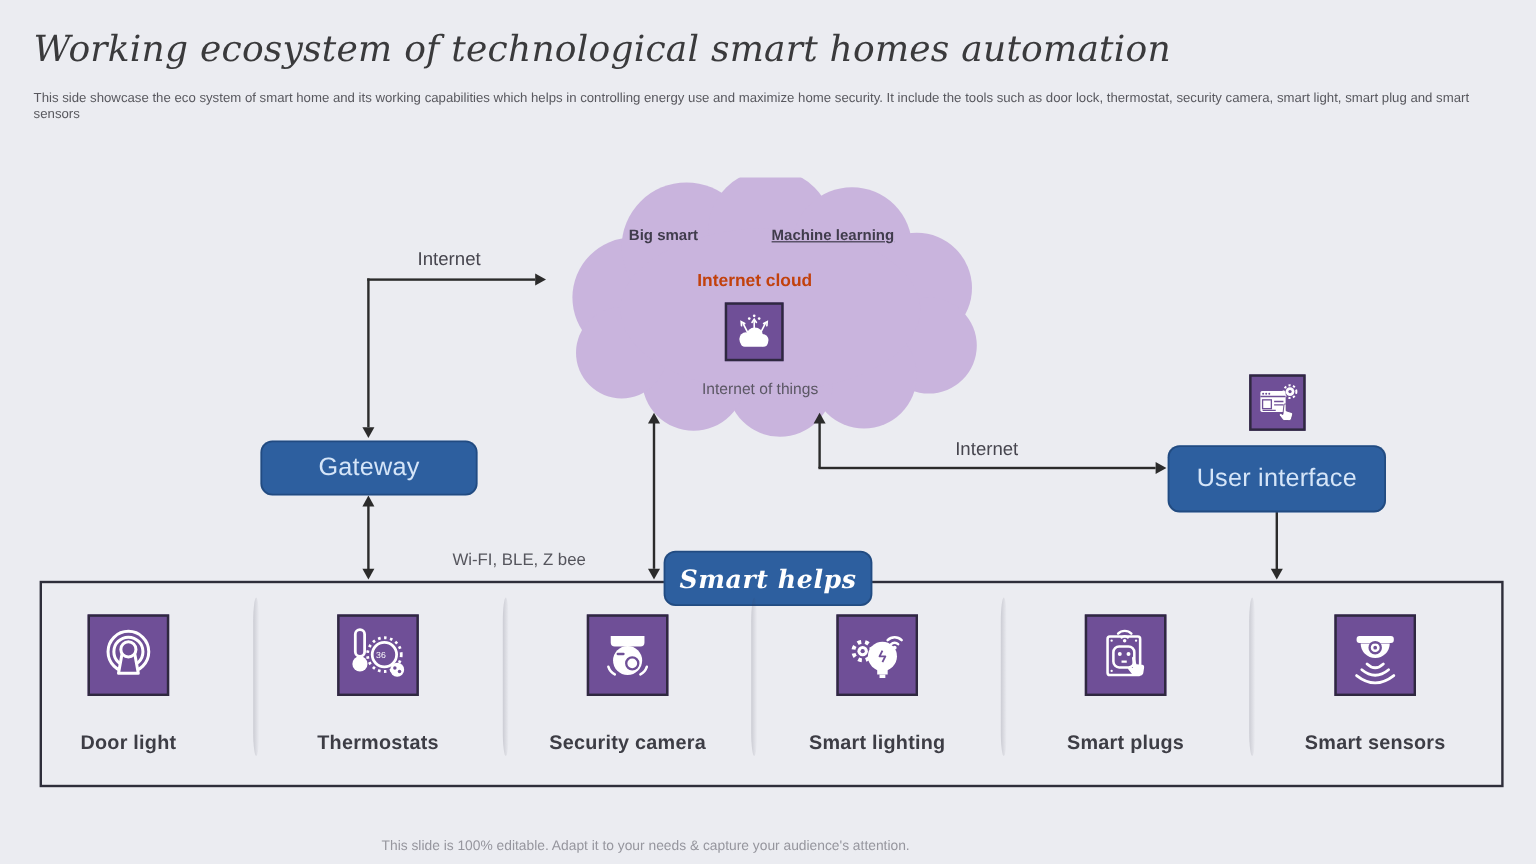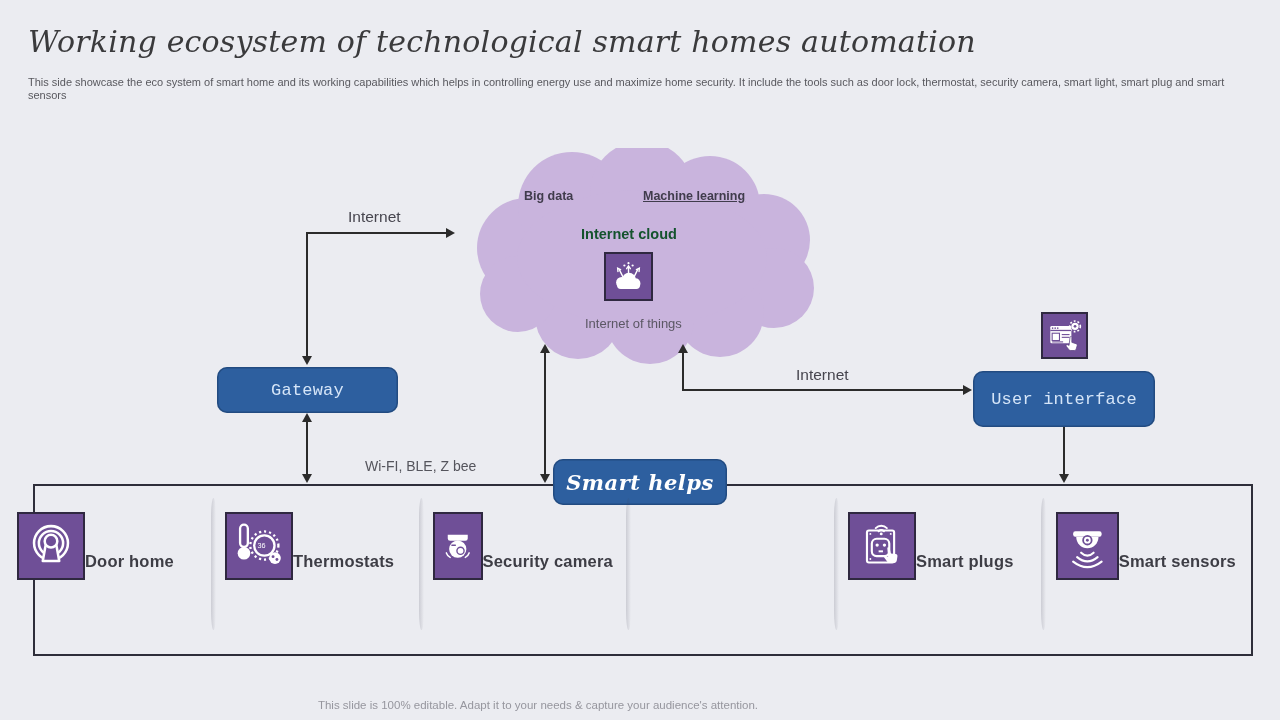"Big data" div.cloud-label { text: data -> smart }
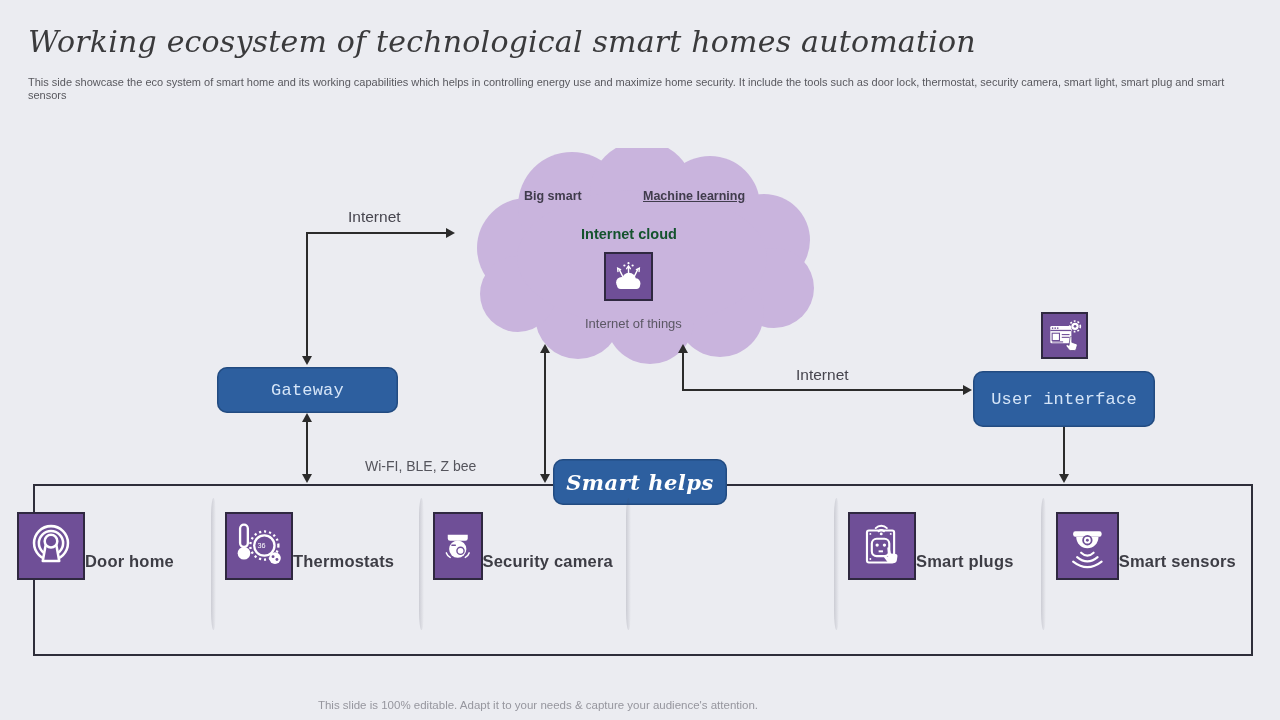"Internet cloud" .cloud-title { color: #14532d -> #c2410c }
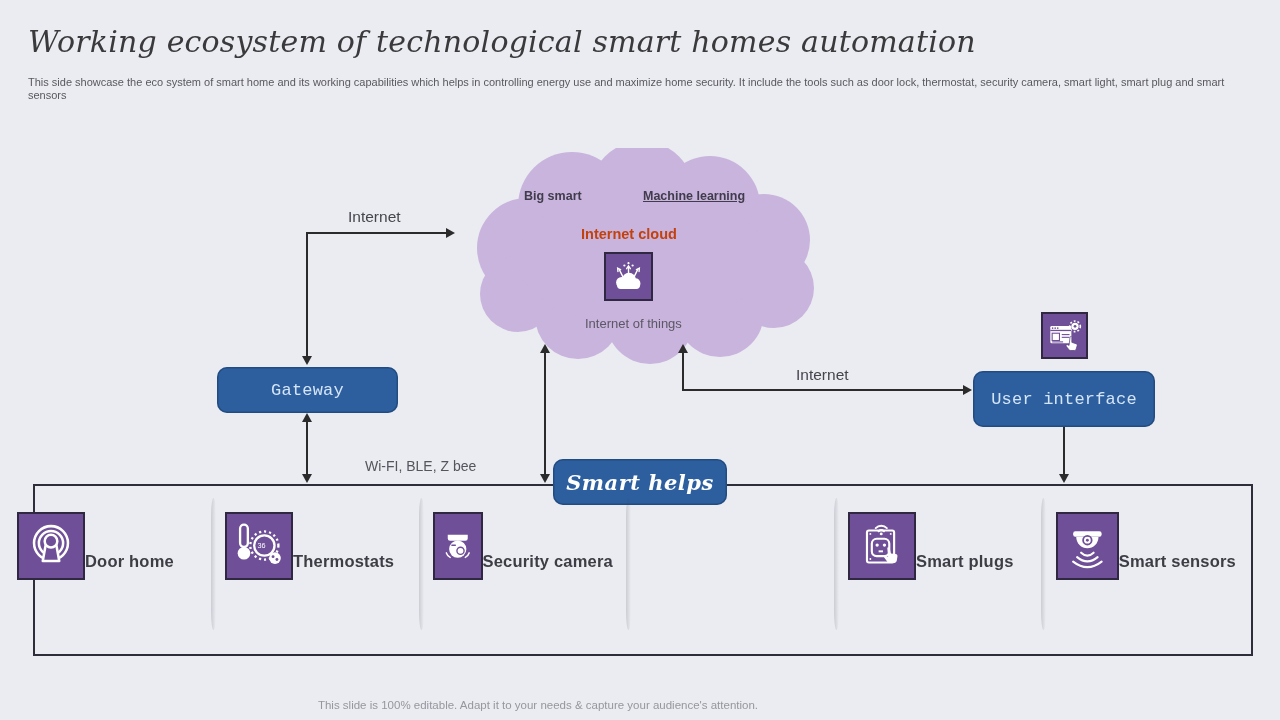"Gateway" .node { font-family: Liberation Mono, monospace -> none; font-size: 17px -> 21px }
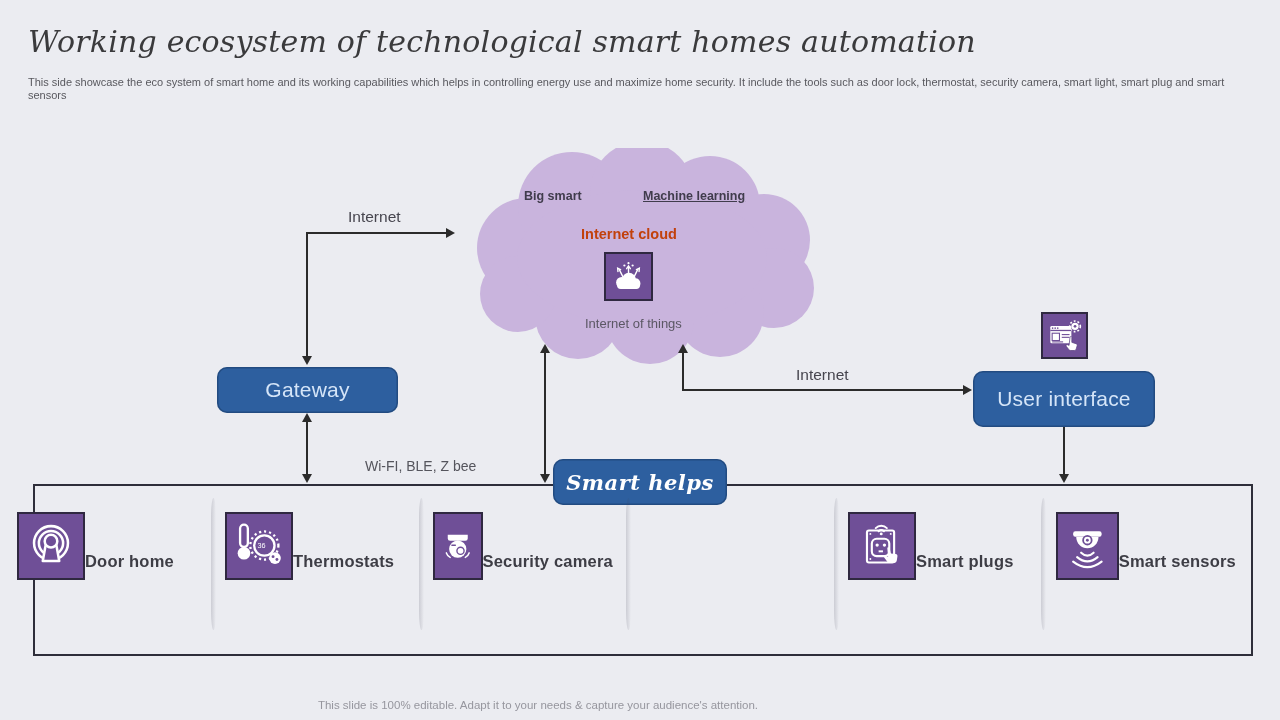"Wi-FI, BLE, Z bee" div.link-label { left: 365px -> 377px }
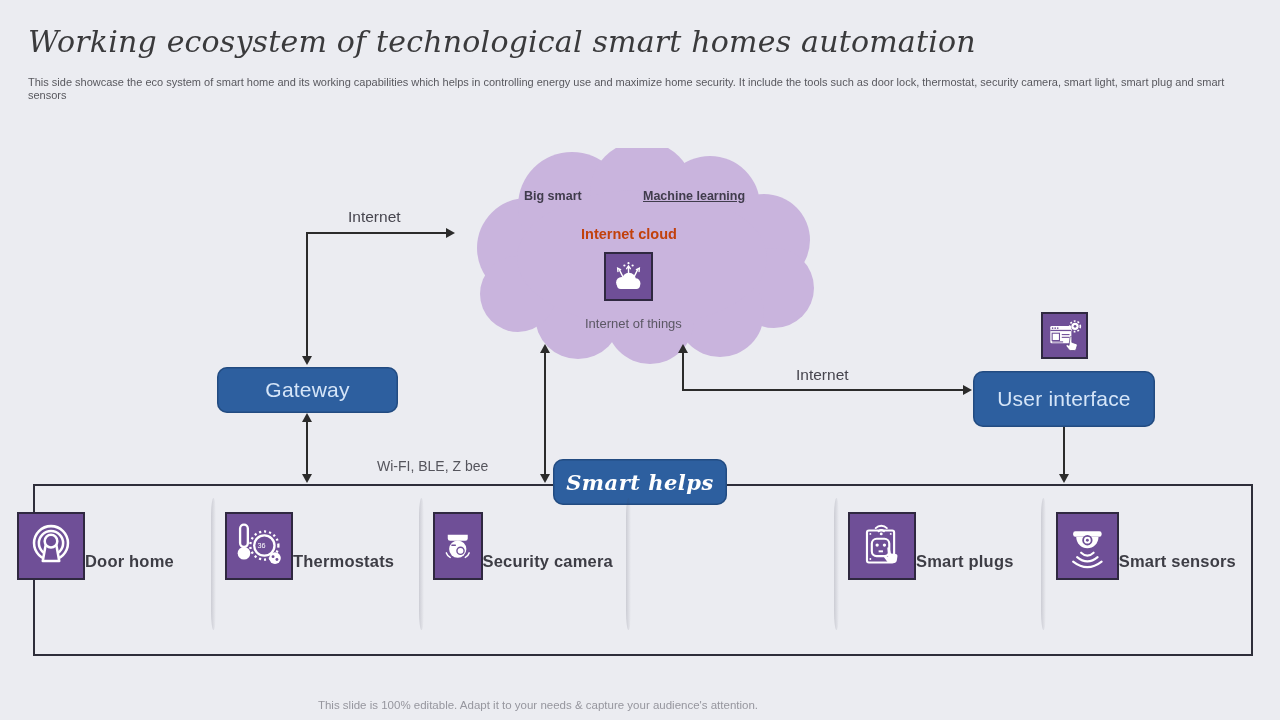"36" .device { flex-direction: row -> column }
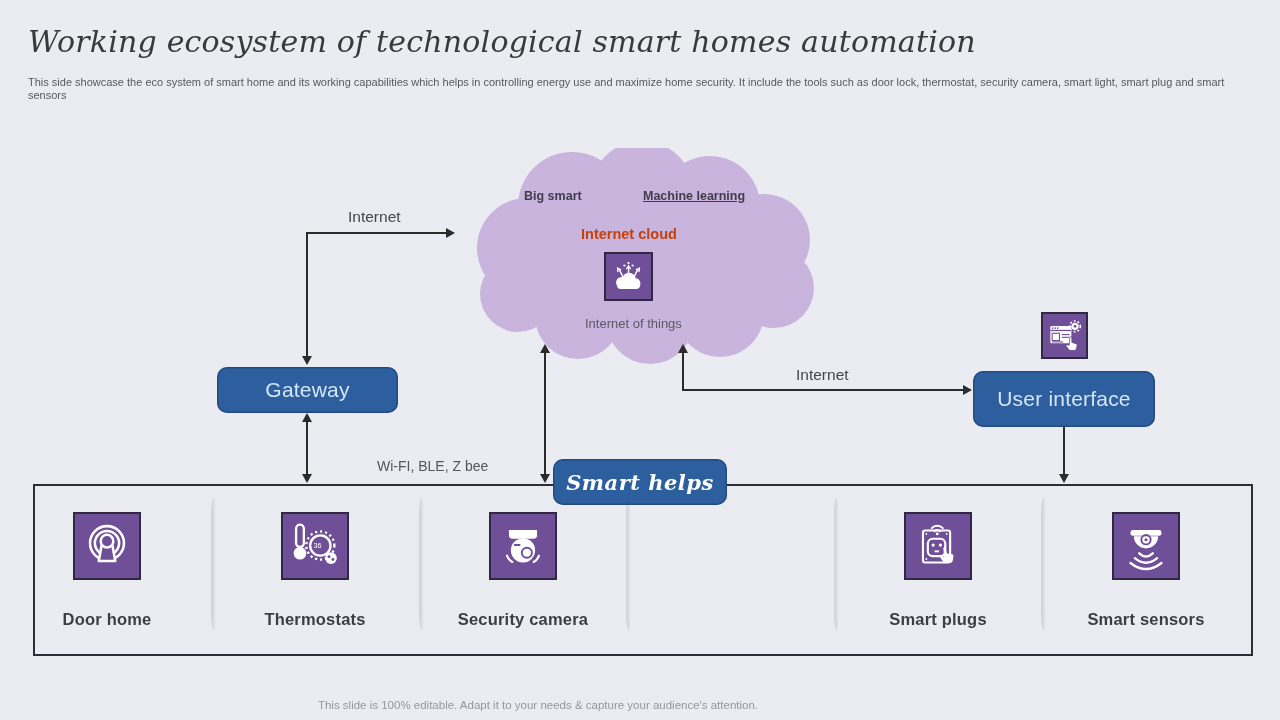"Door home" div.device-label { text: home -> light }
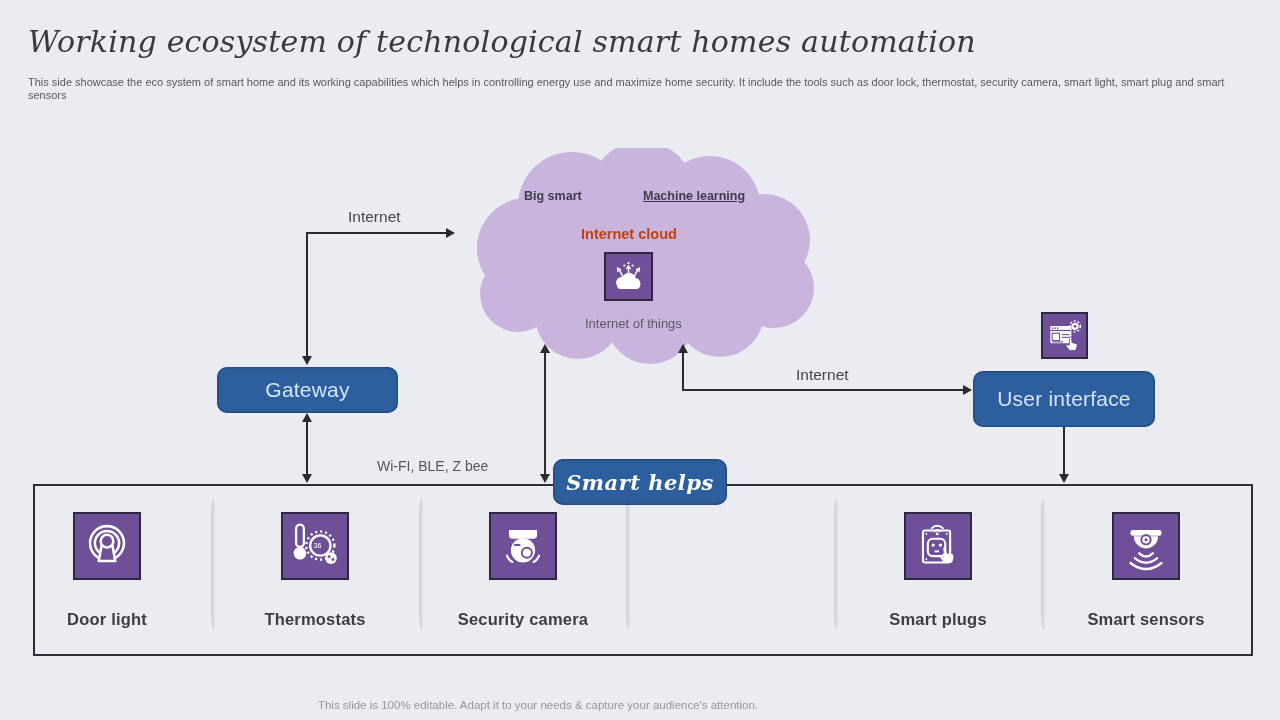"Smart lighting" div.device { html: none -> <div> <div> <svg> <circle></circle> <path></path> <path></path> <path></path> <circle></circle> <circle></circle> <circle></circle> <g> <path></path> <path></path> </g> <circle></circle> </svg> </div> <div>Smart lighting</div> </div> }
